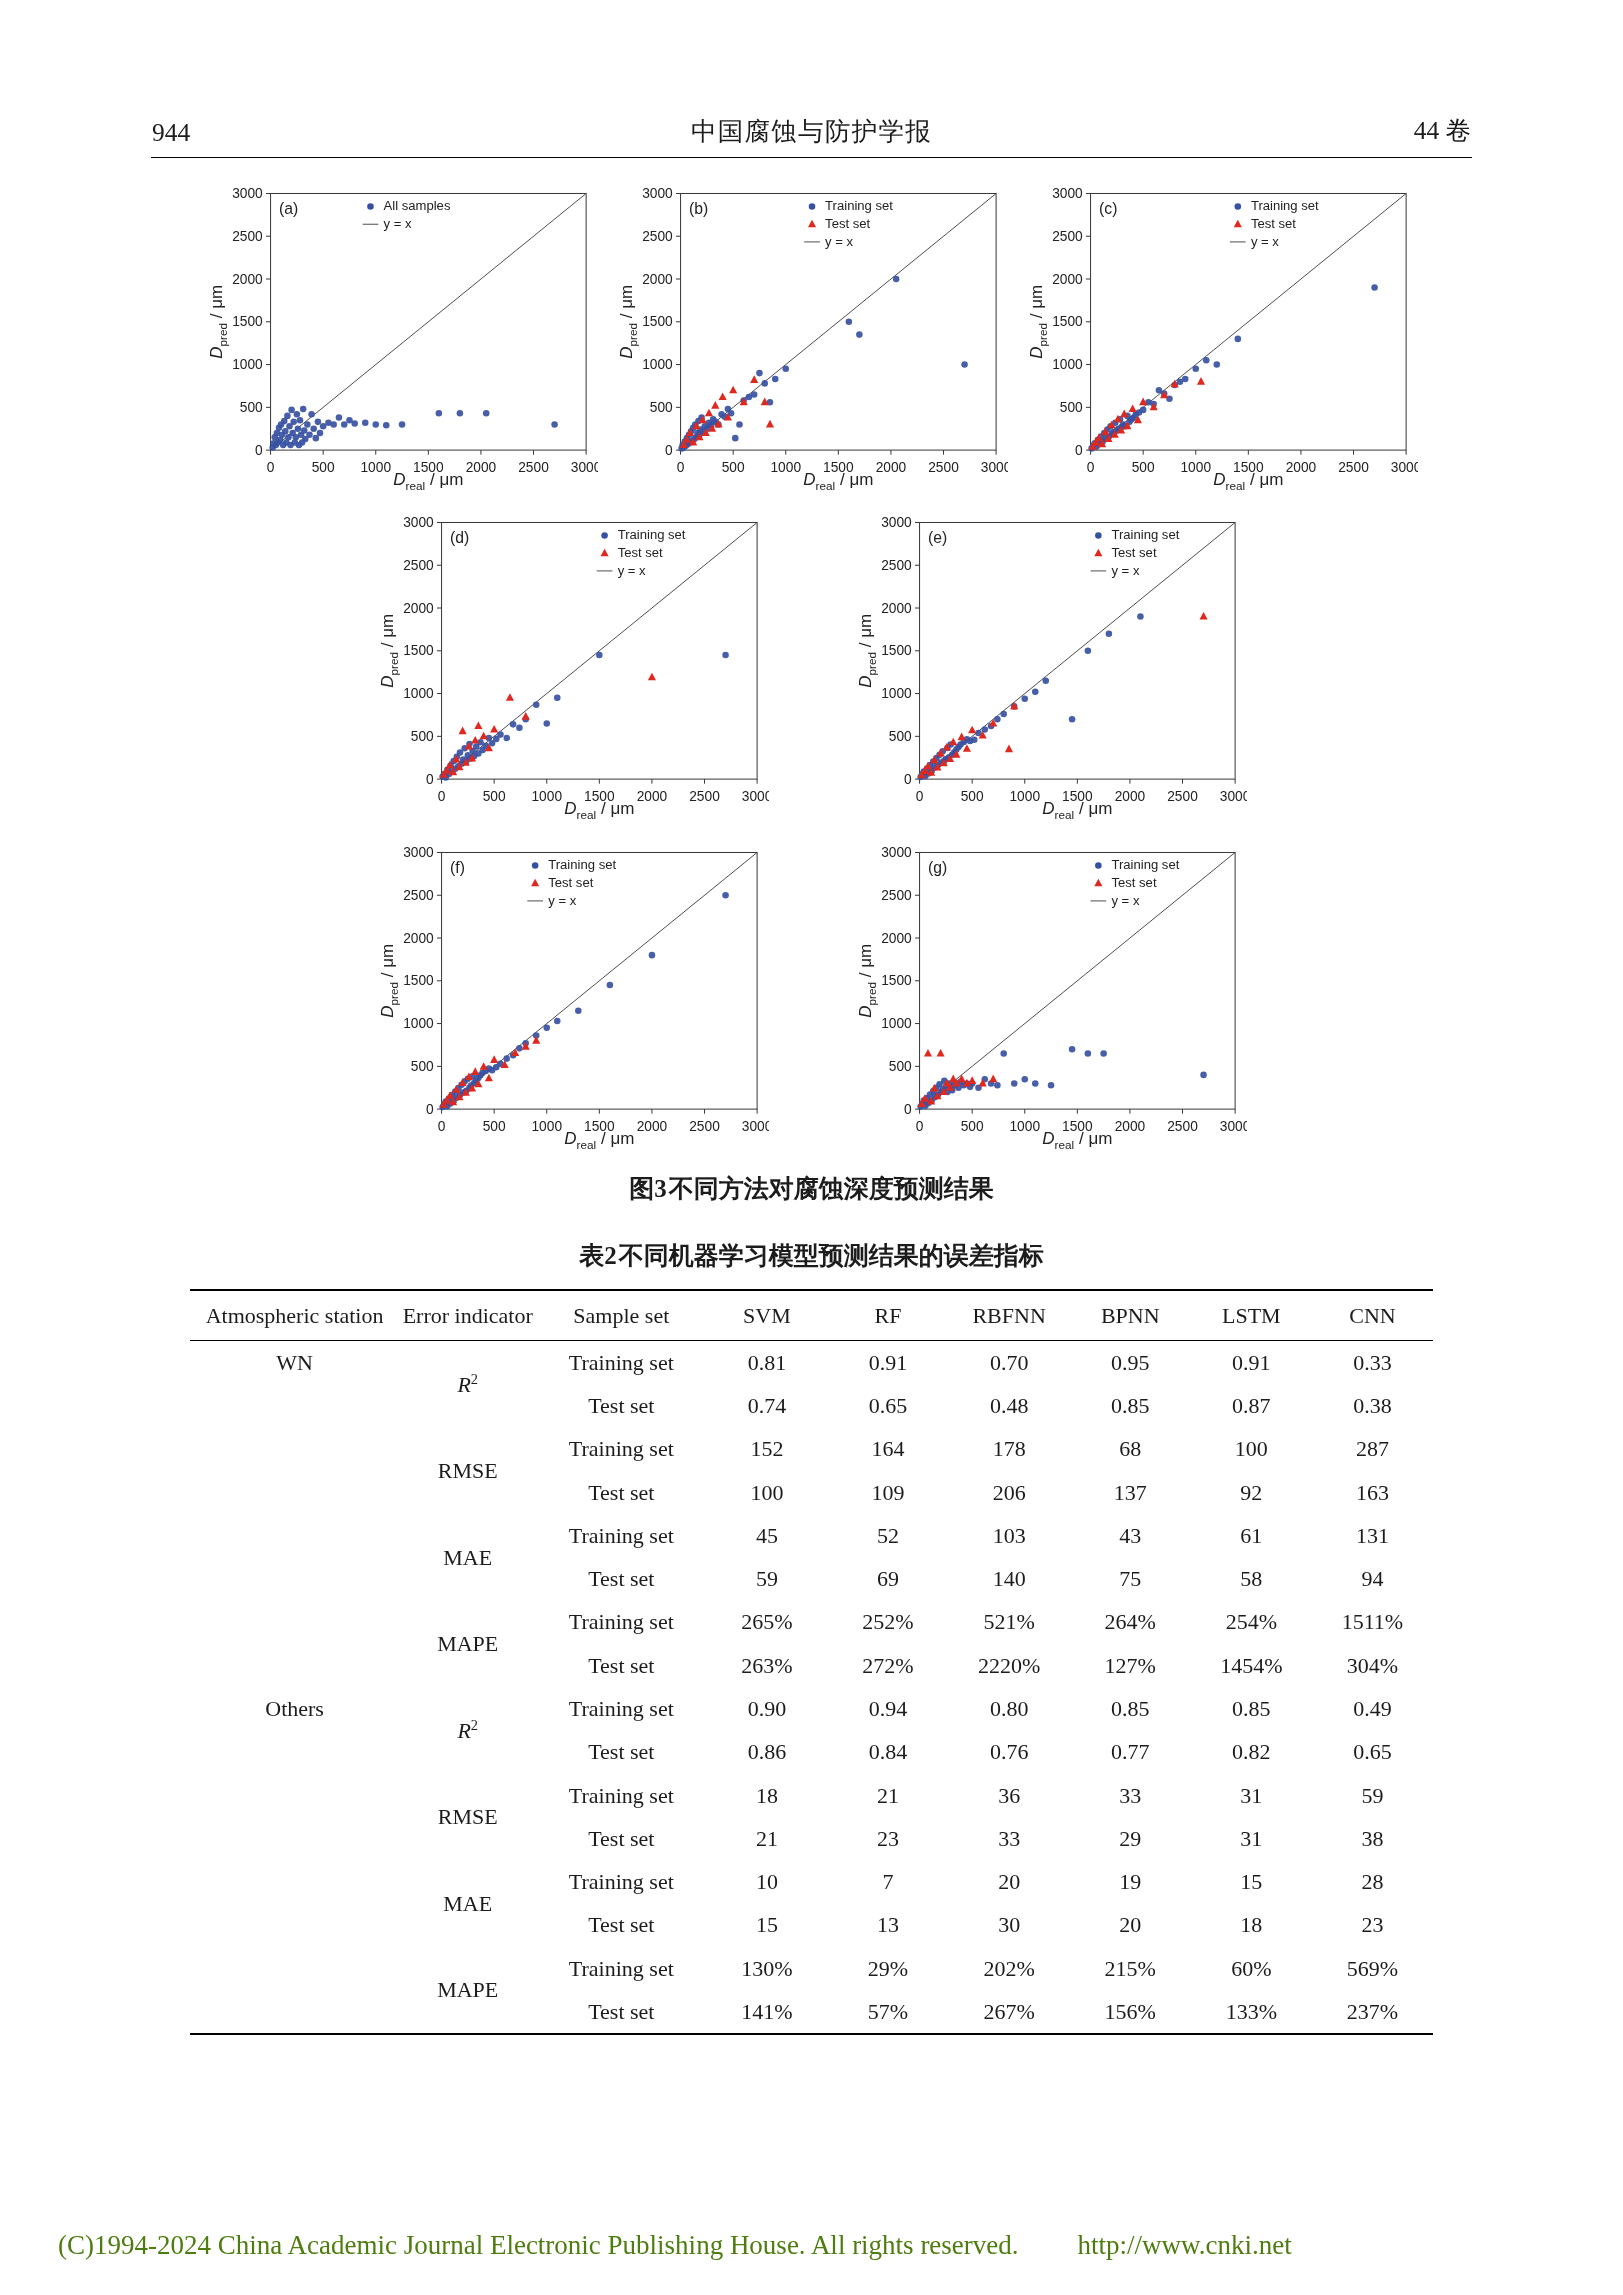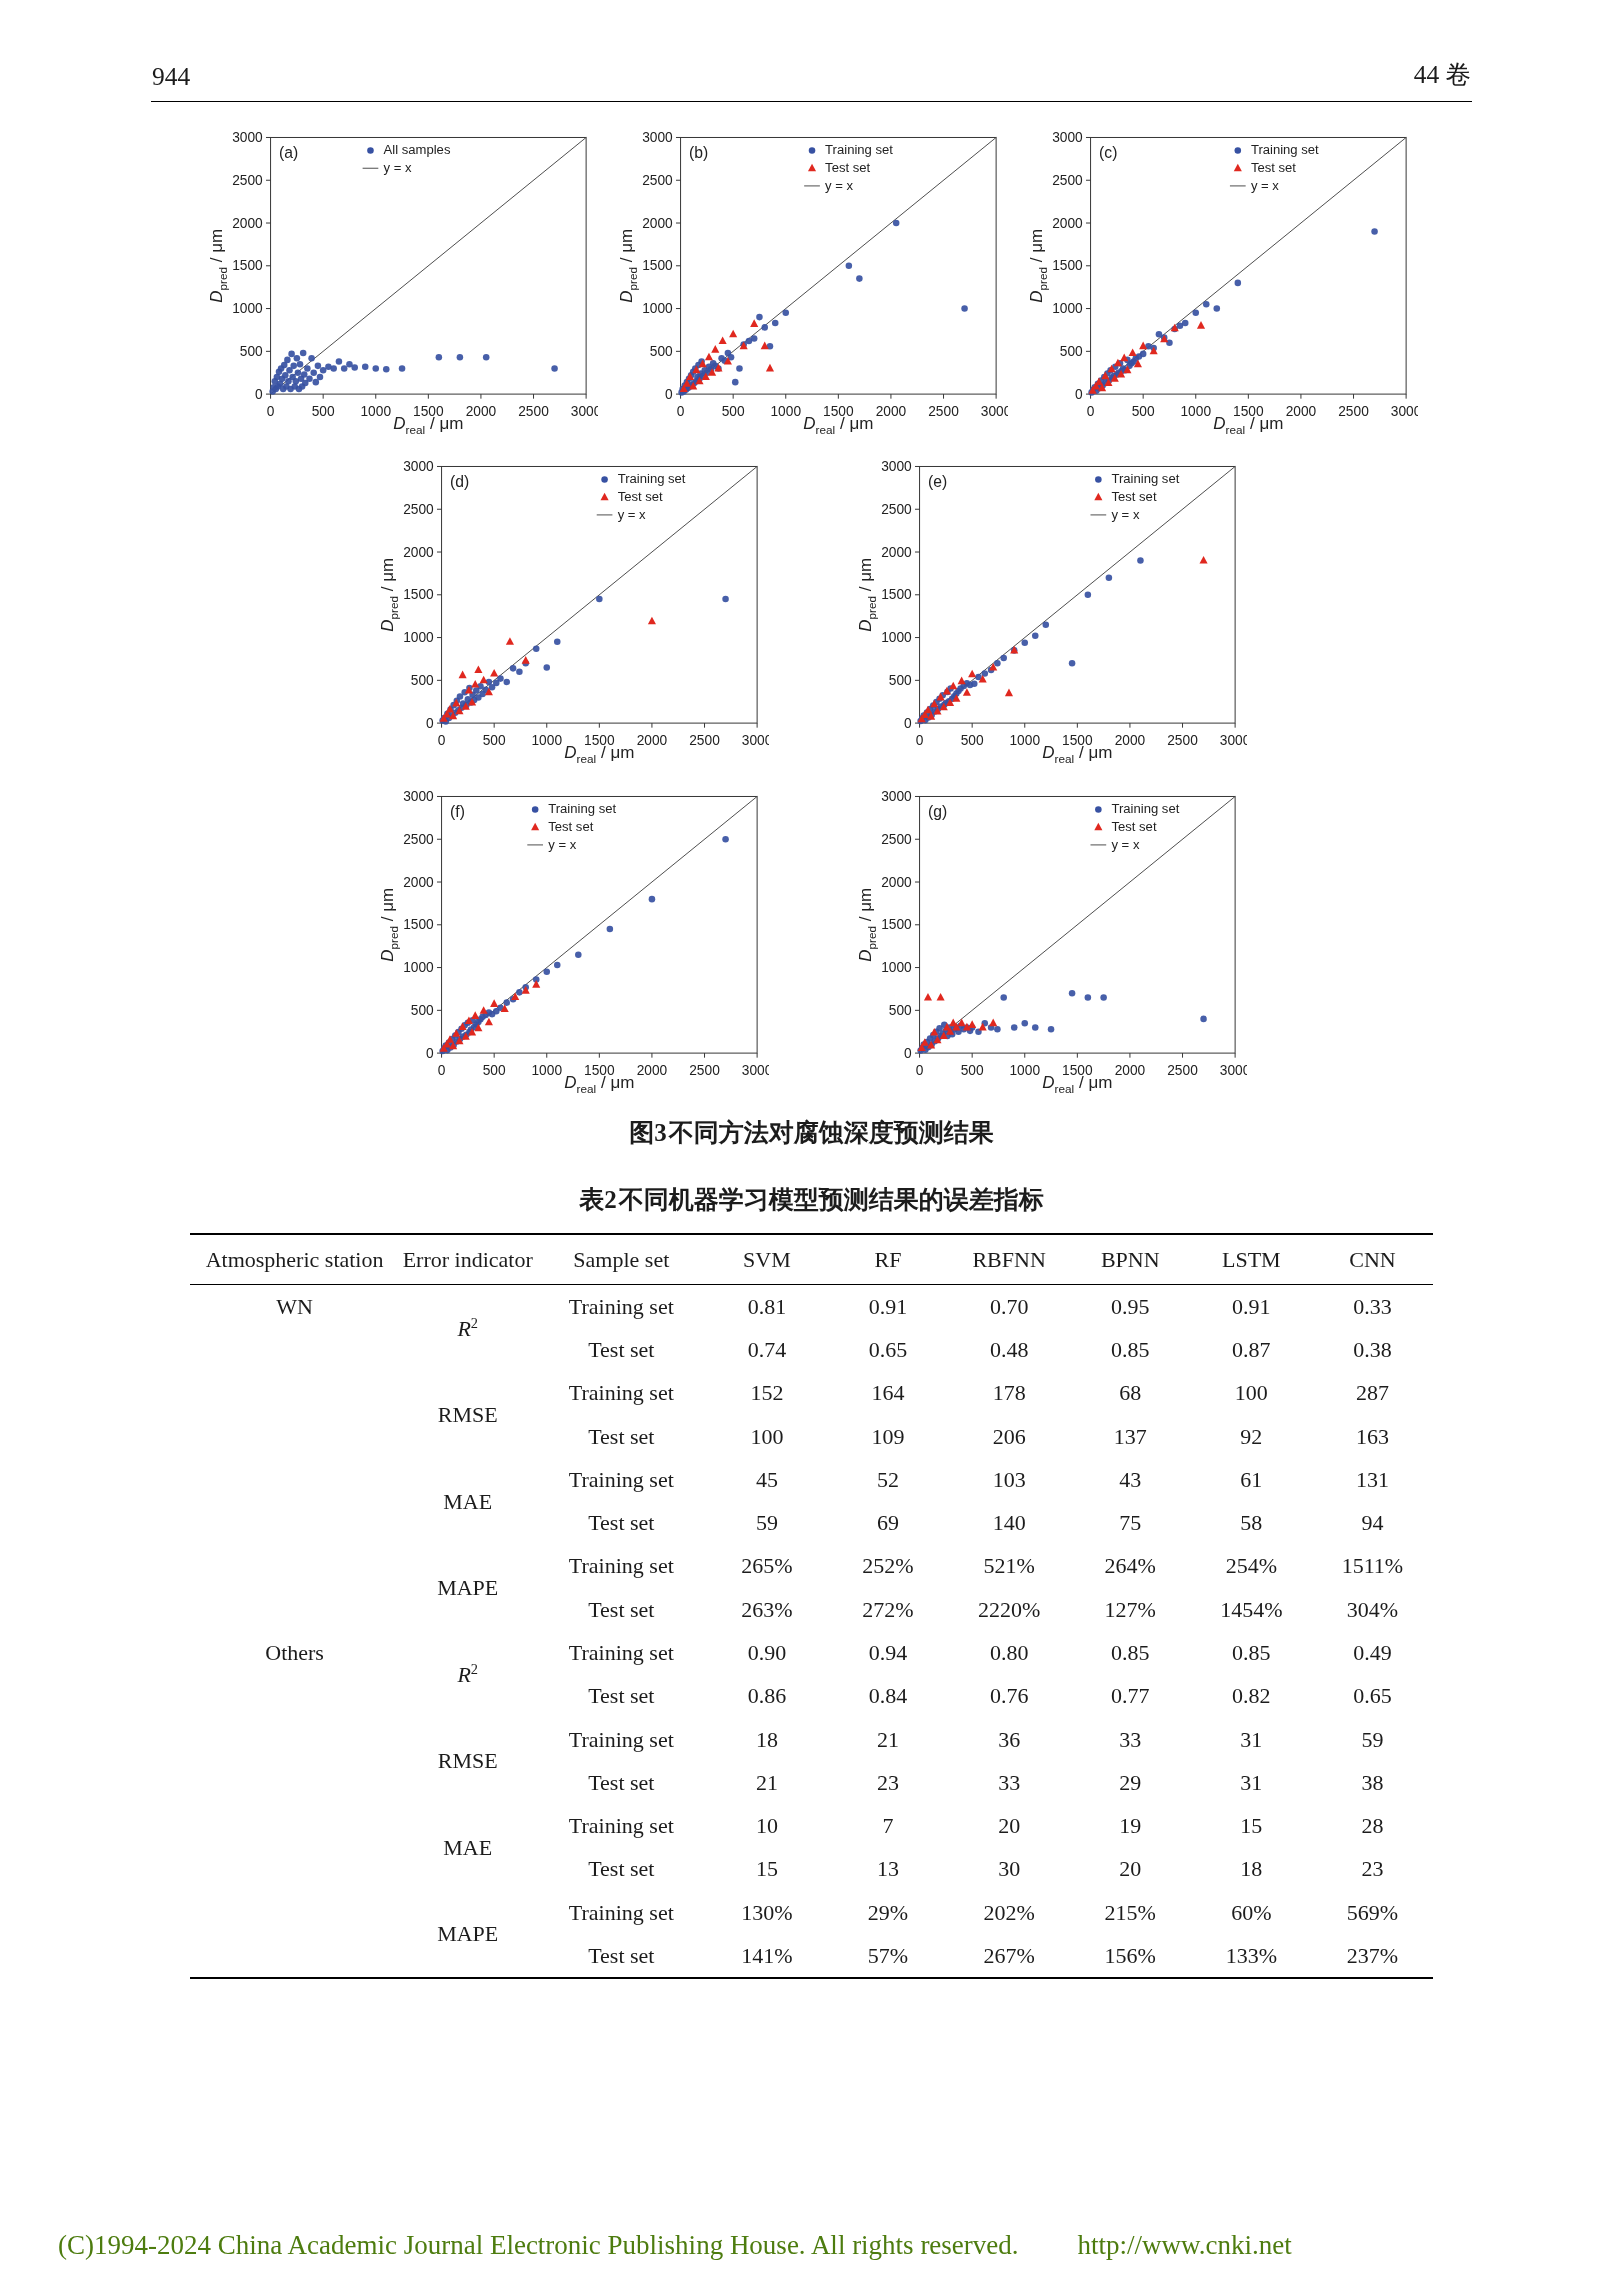"944" .hdr { padding-top: 58px -> 114px }
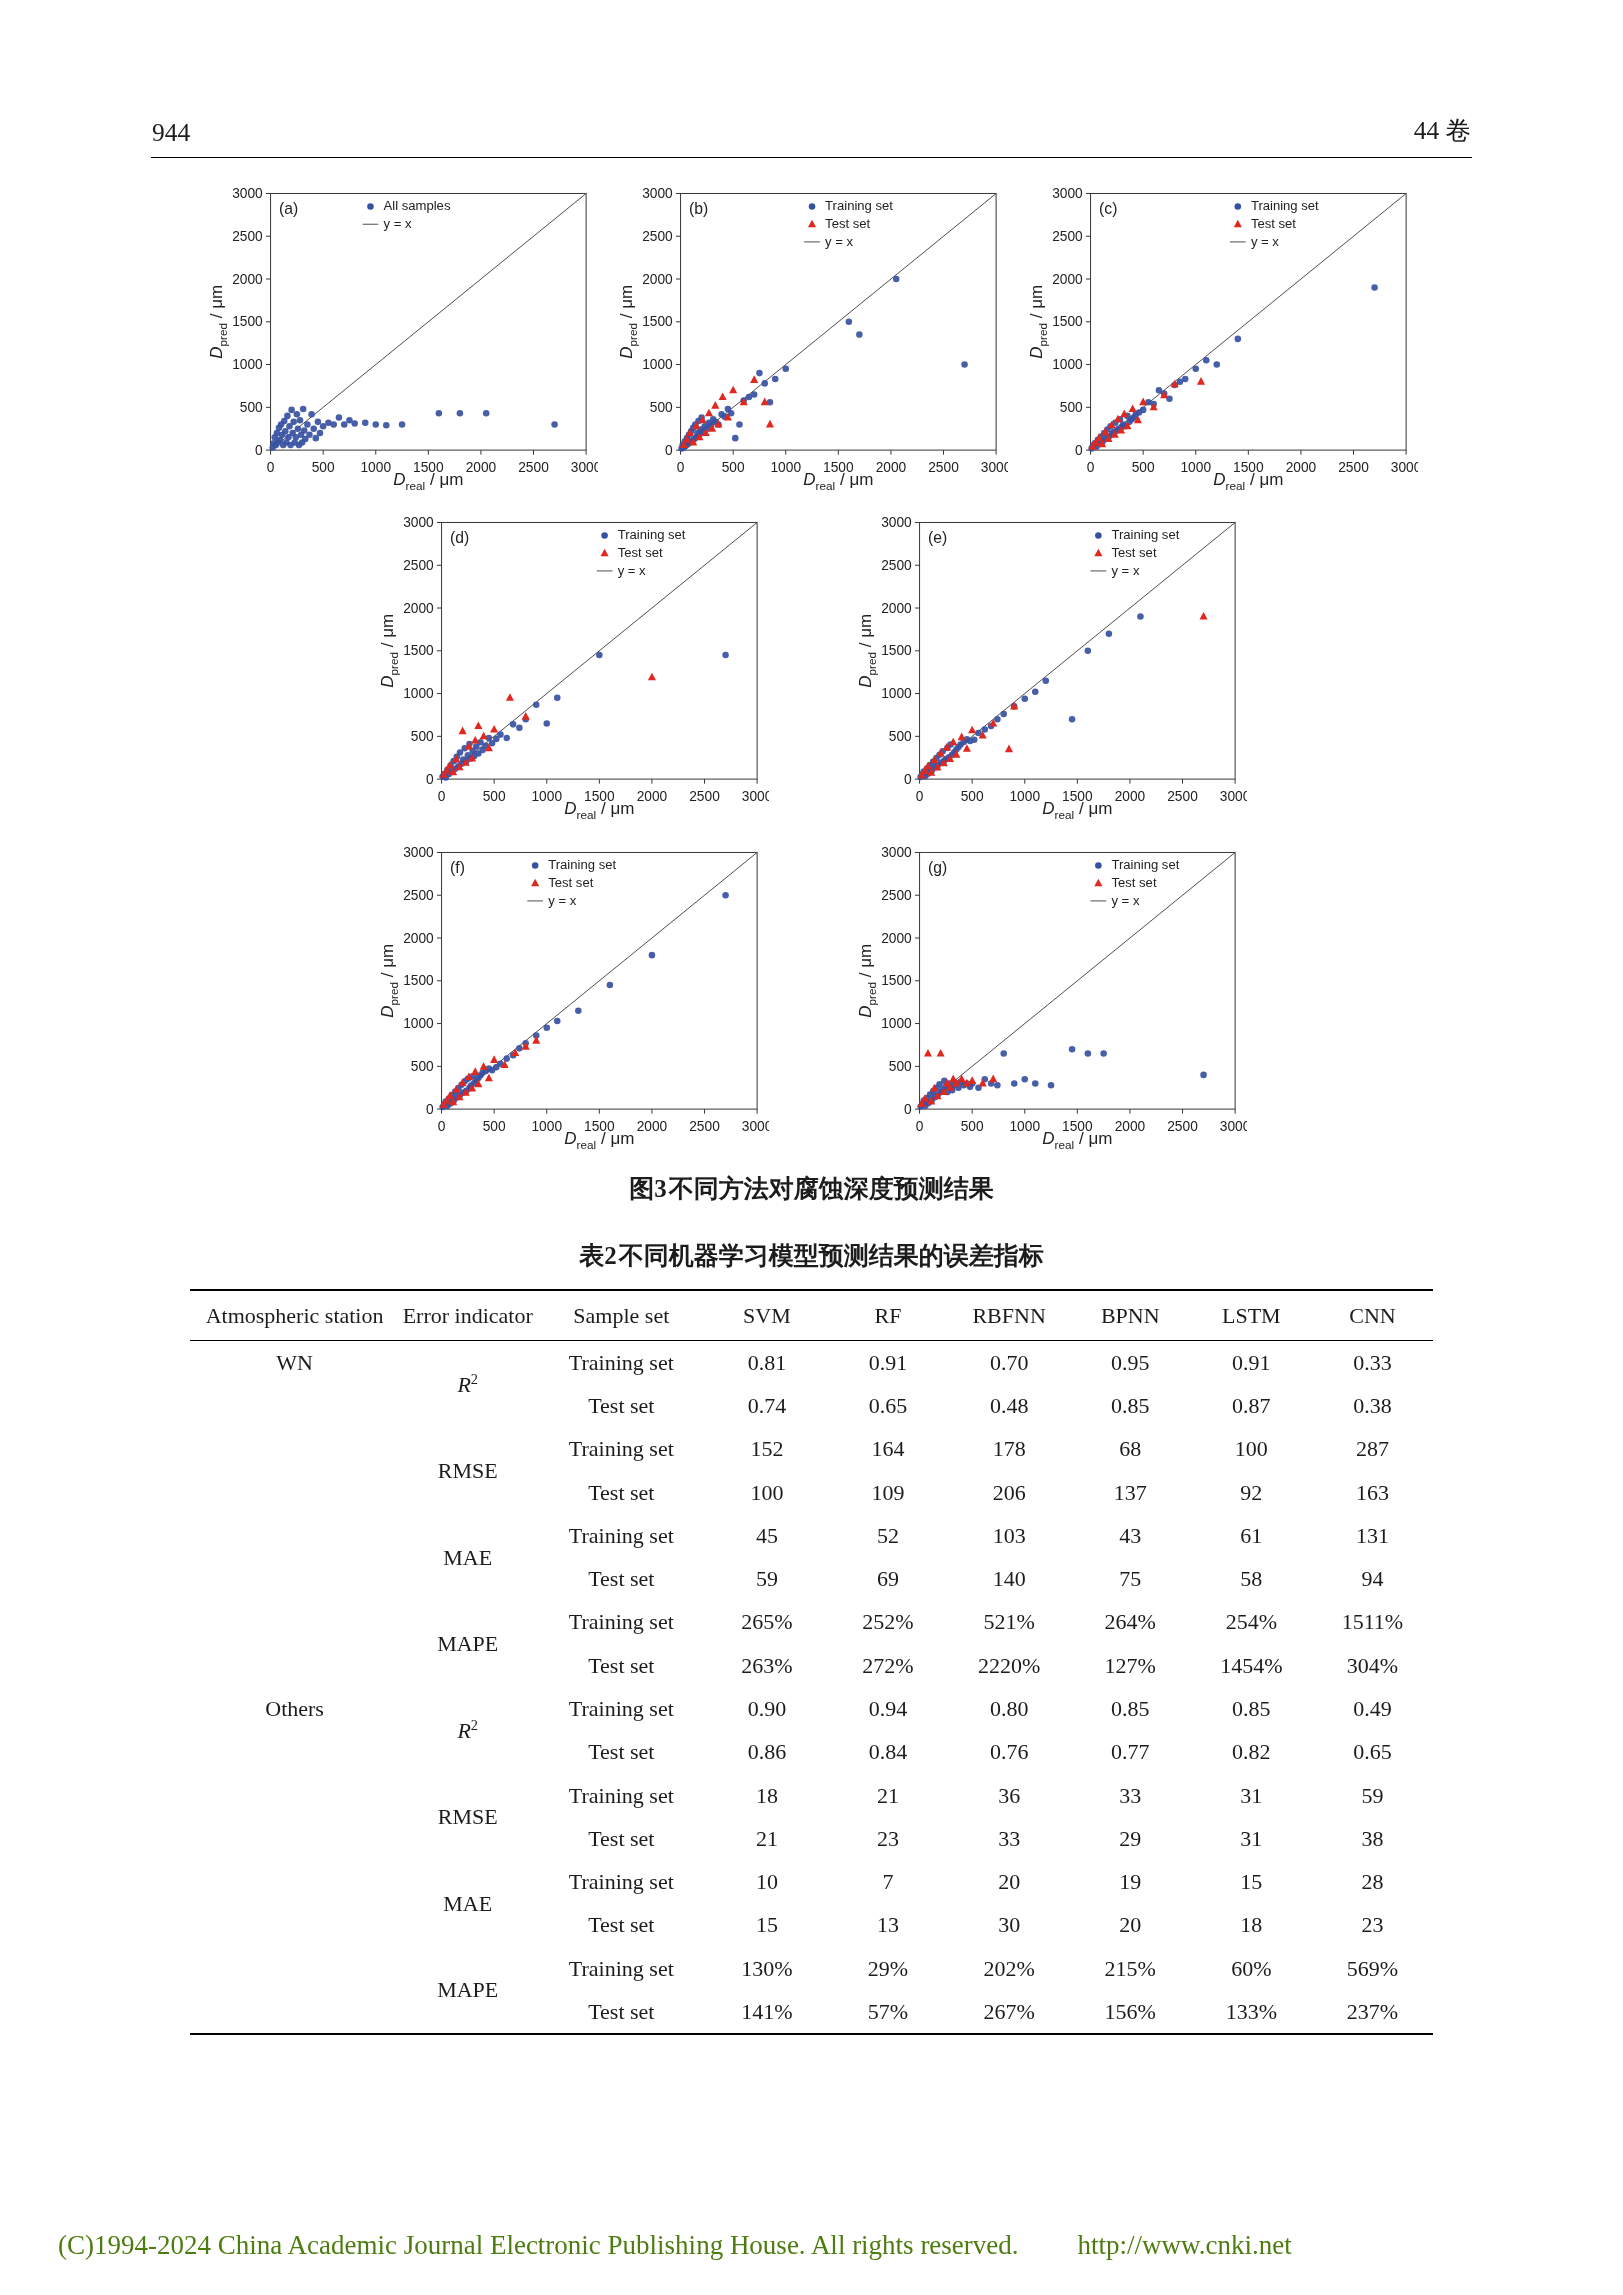"中国腐蚀与防护学报" span.jt { html: none -> <span>中国腐蚀与防护学报</span> }
